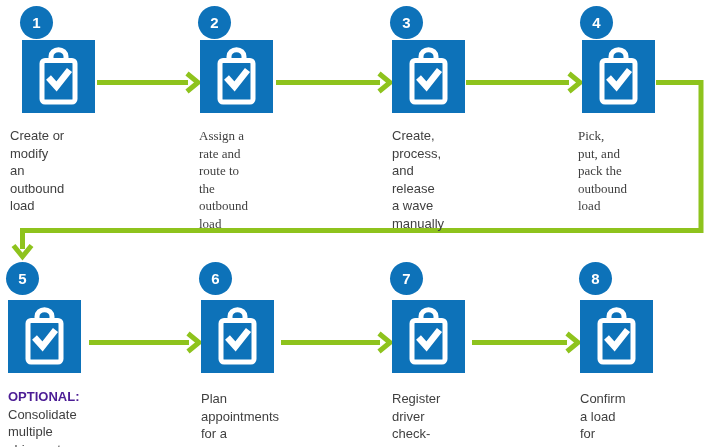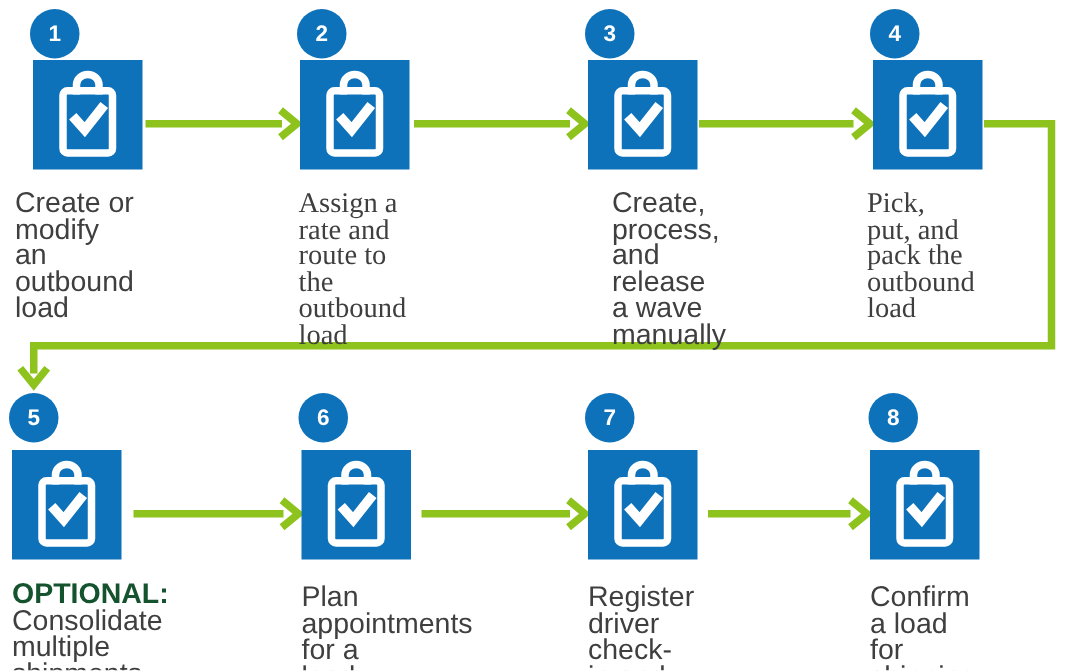"Create or modify an" .caption { font-size: 19px -> 13px }
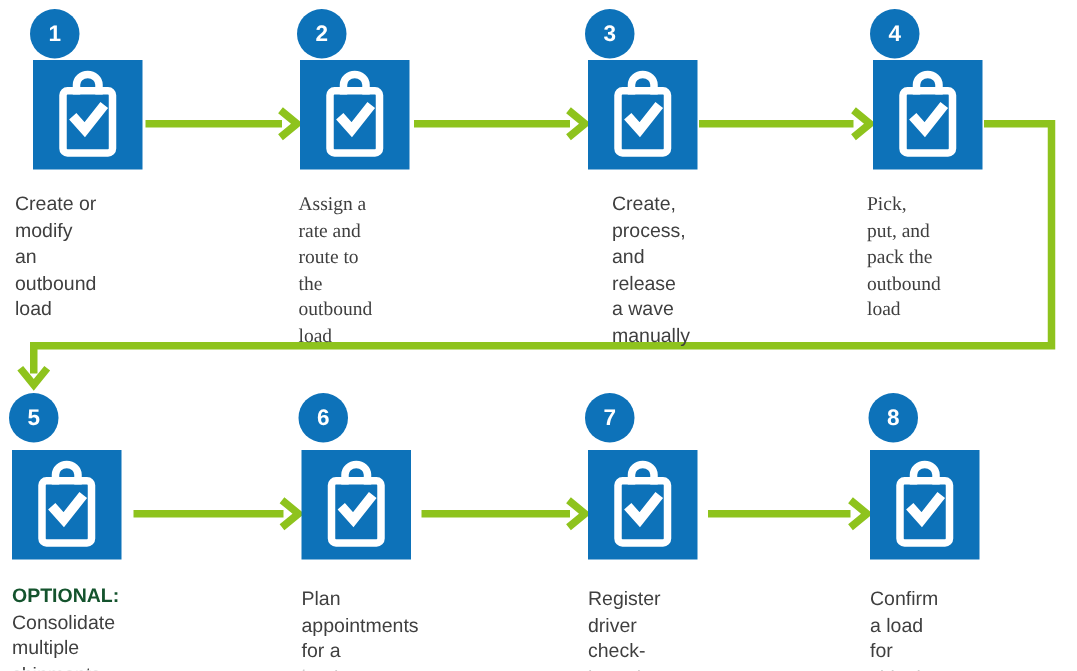"Create, process, and" .c3 { margin-left: 16px -> none }
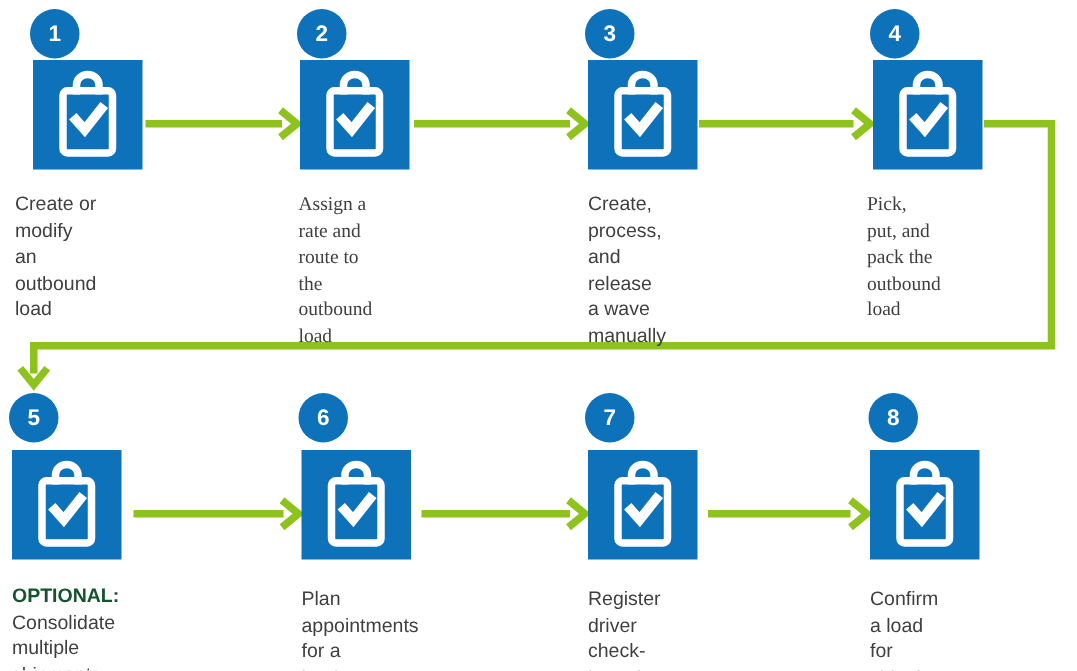"OPTIONAL:" .optional { color: #14532d -> #4c1d95 }
